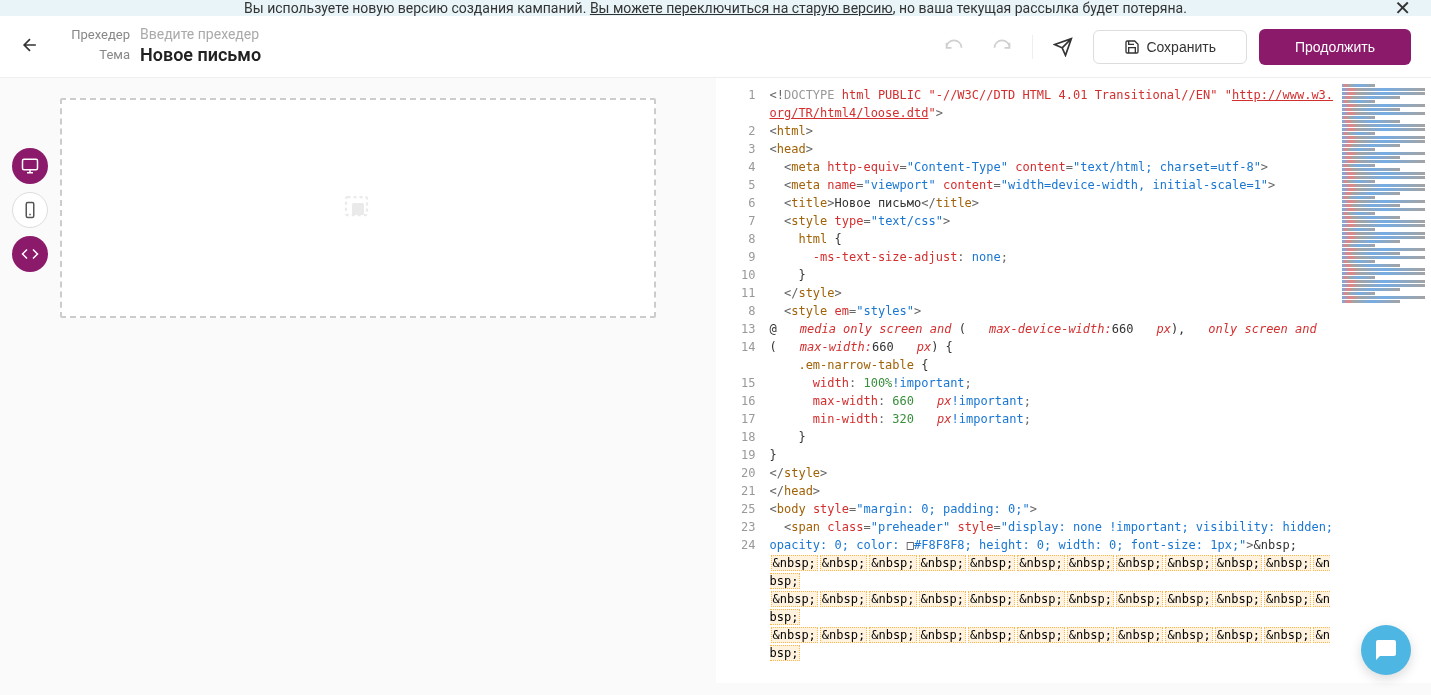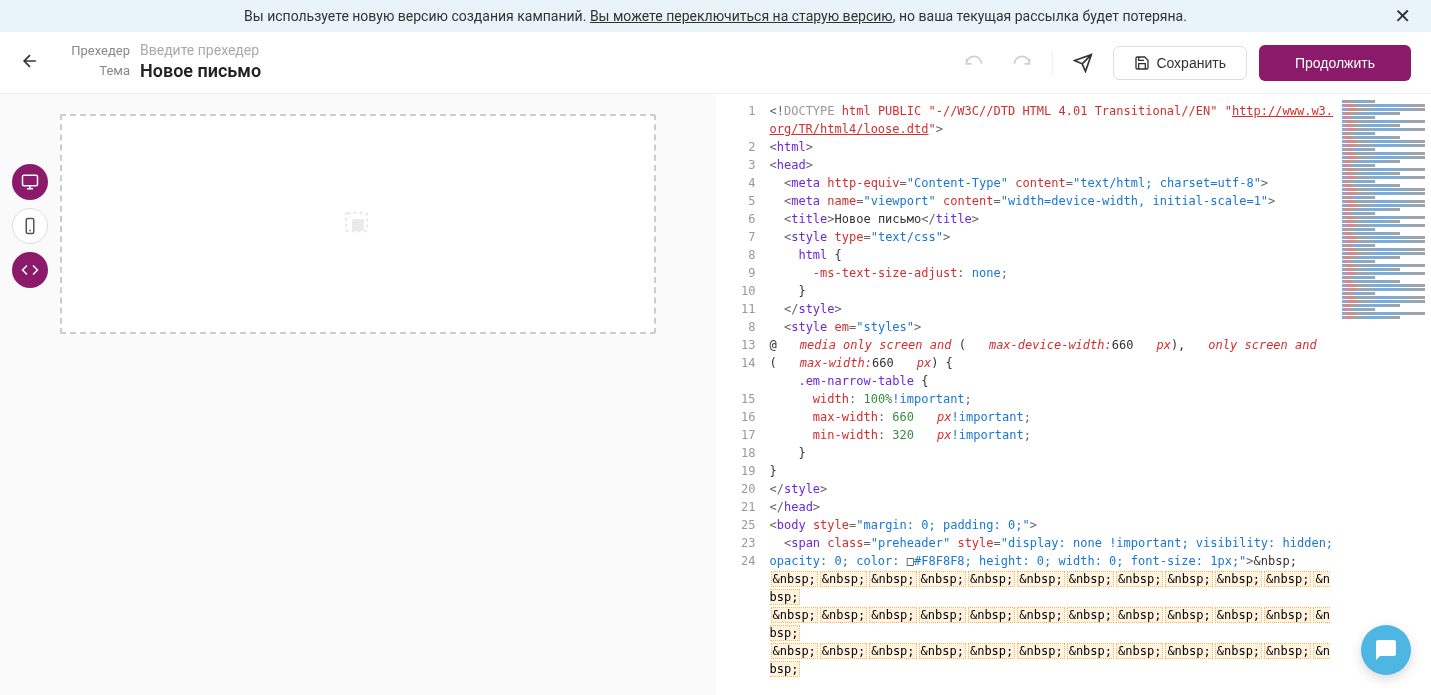"Вы используете новую версию создания" .banner { padding: 8px 40px -> 0 40px }
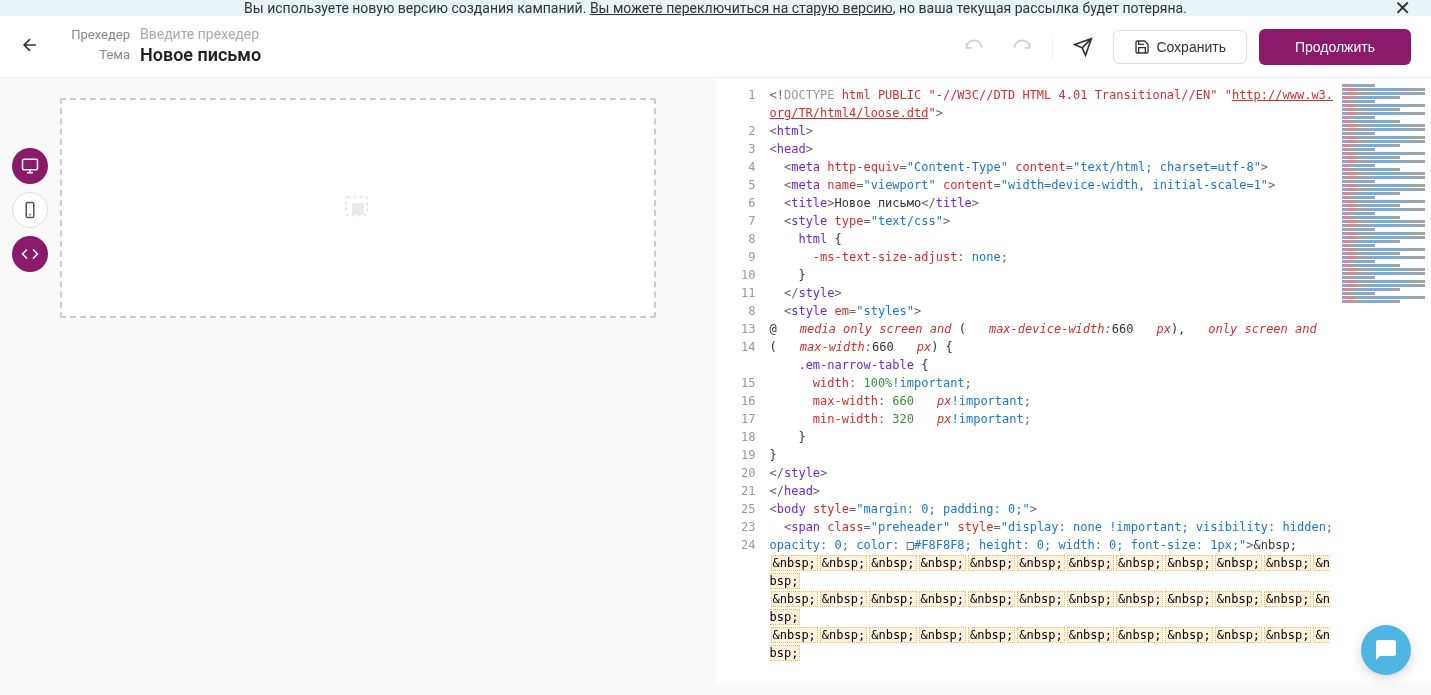"Сохранить" .save-btn { padding: 8px 20px -> 8px 30px }
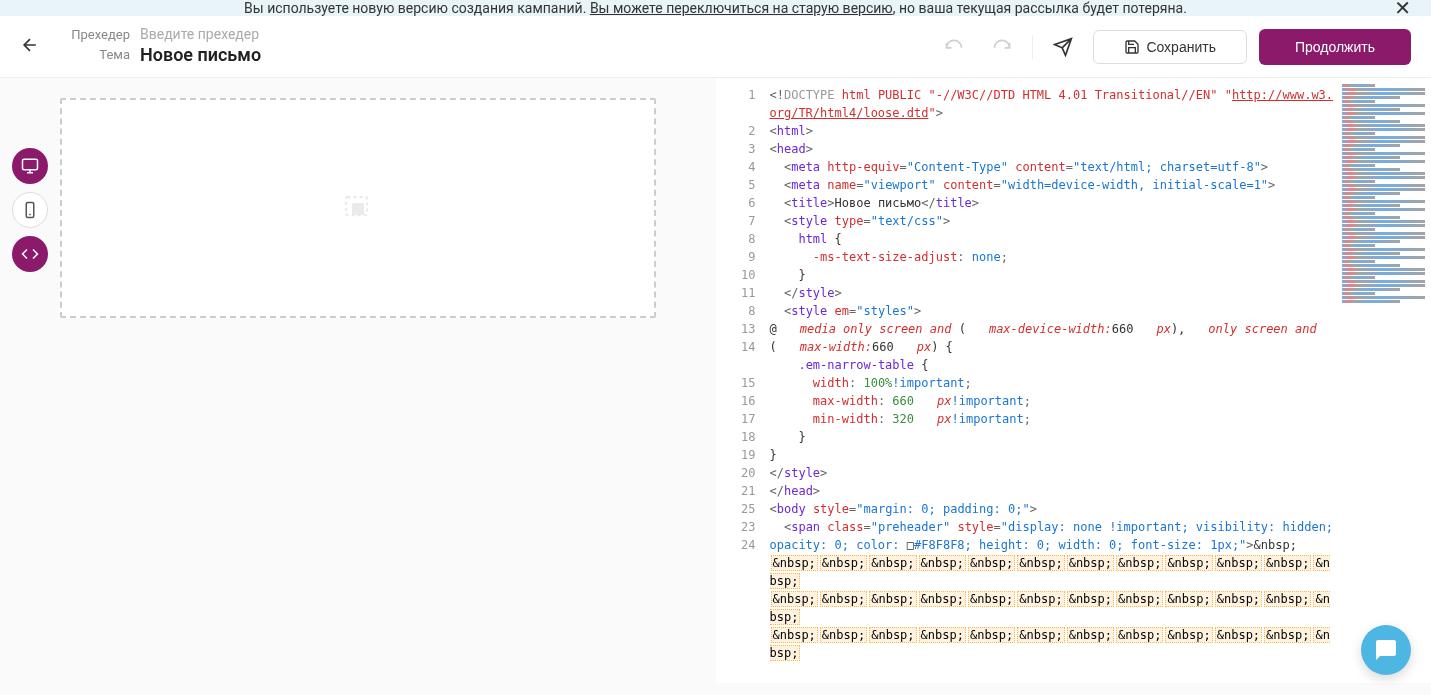"html" .t-tag { color: #6d28d9 -> #a16207 }
